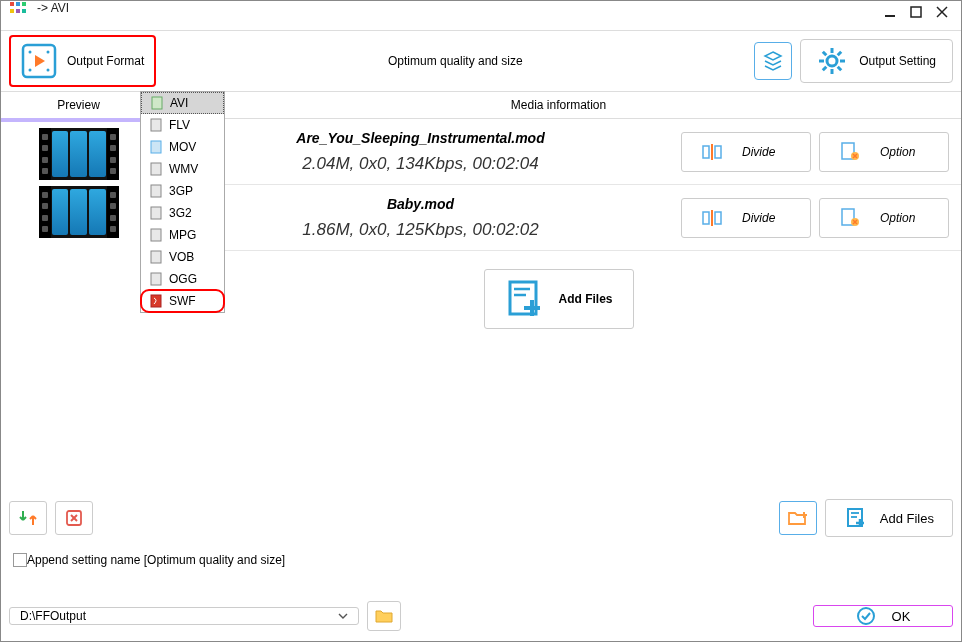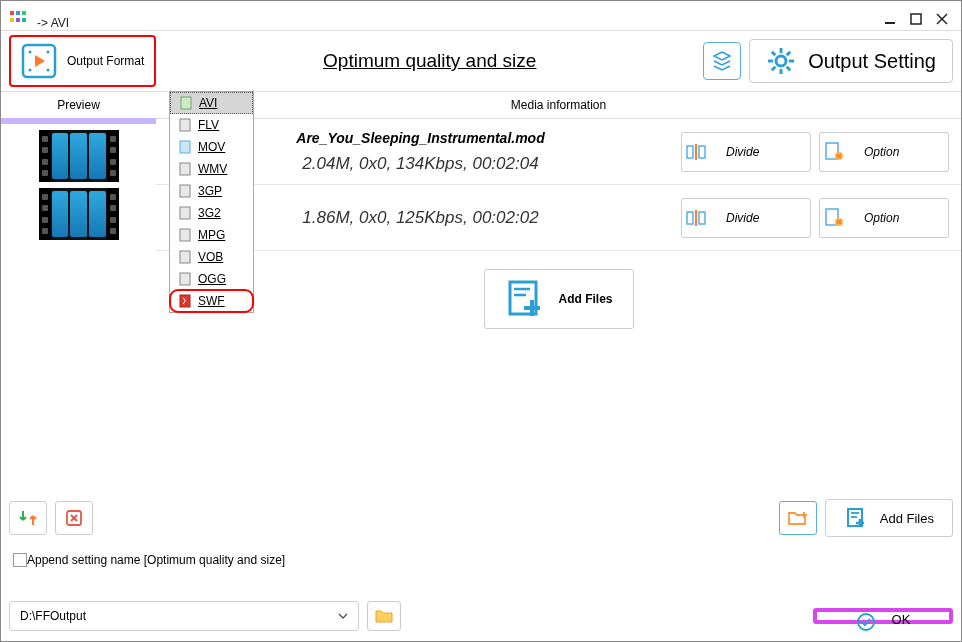"-> AVI" .titlebar { align-items: flex-end -> flex-start }
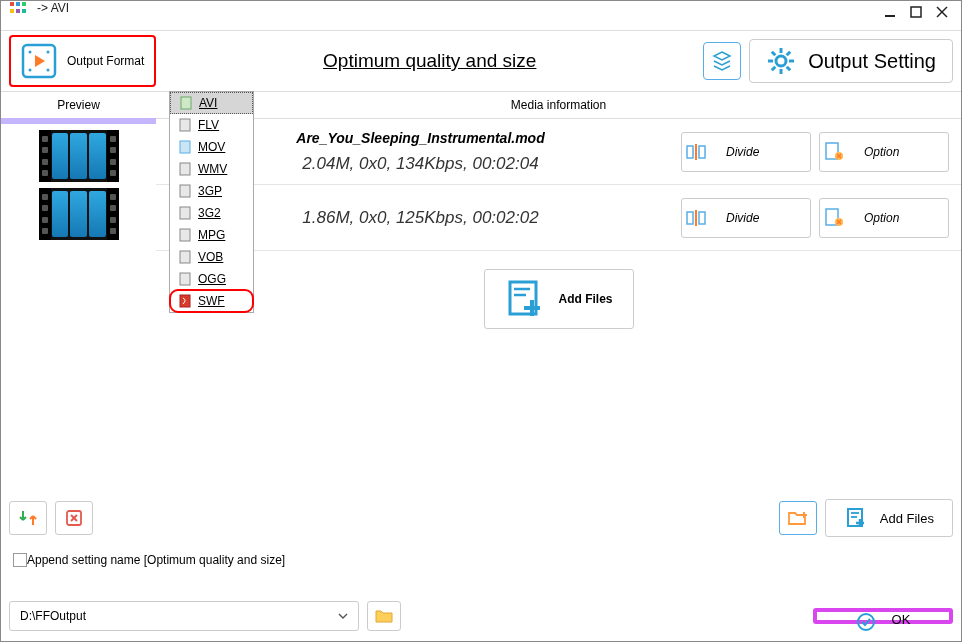"Optimum quality and size" .toolbar-center { font-size: 19px -> 12px; text-decoration: underline -> none }
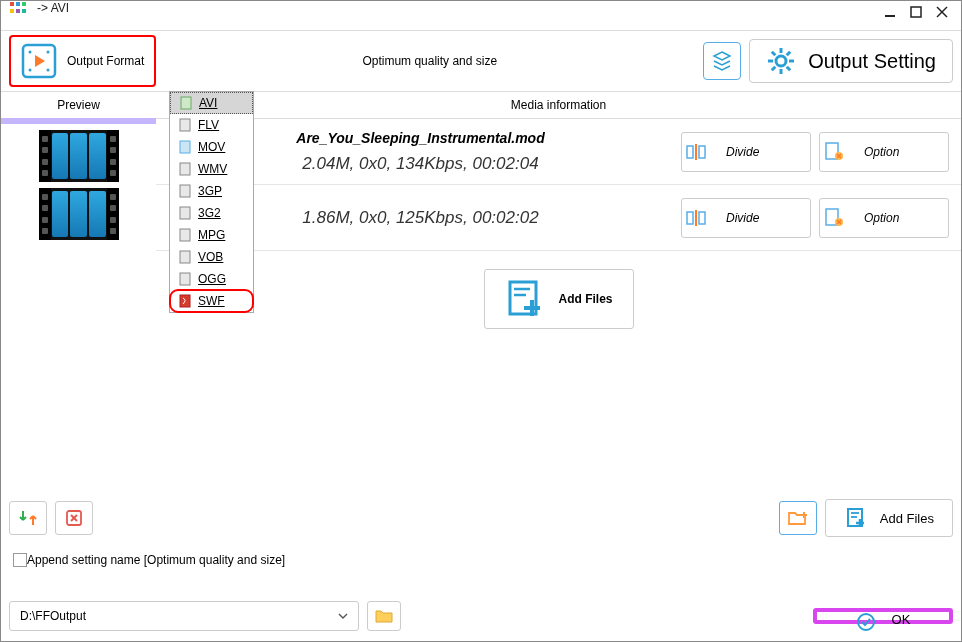"Output Setting" .os-label { font-size: 20px -> 12px }
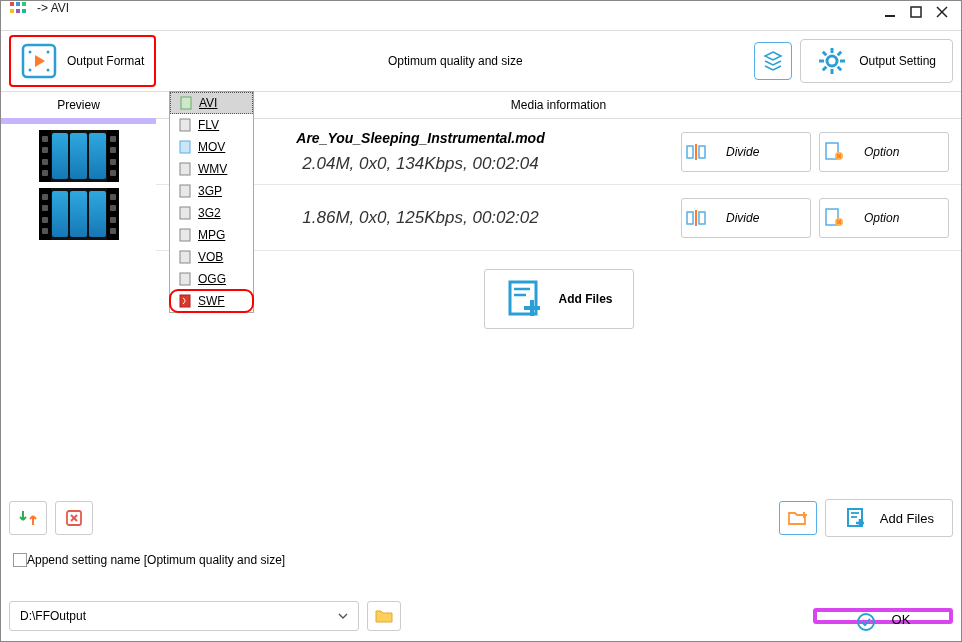"Preview" .preview-header { border-bottom: 6px solid #c4b5fd -> 4px solid #c4b5fd }
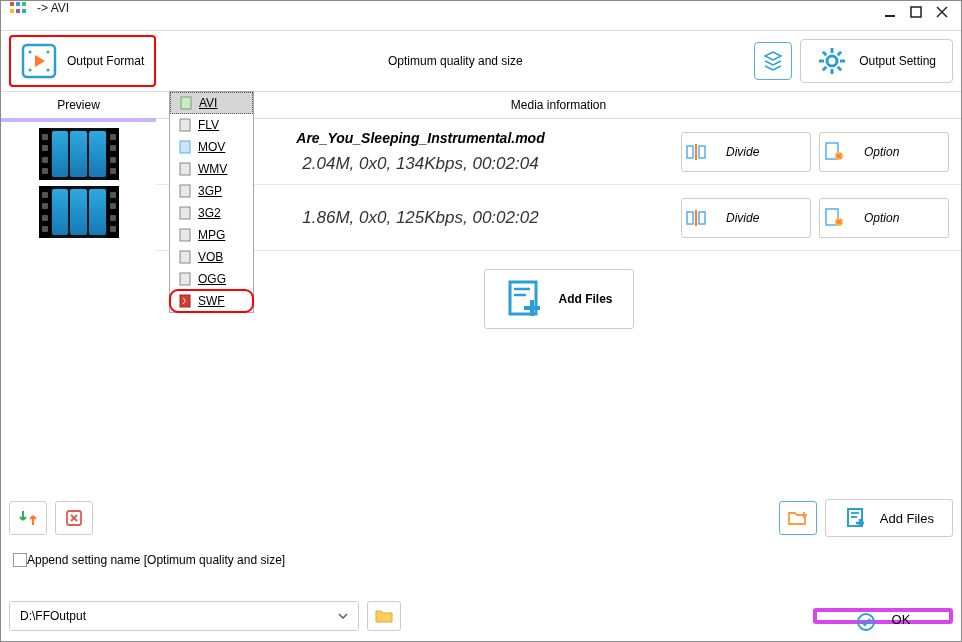"AVI" .format-dropdown { left: 168px -> 139px; text-decoration: underline -> none }
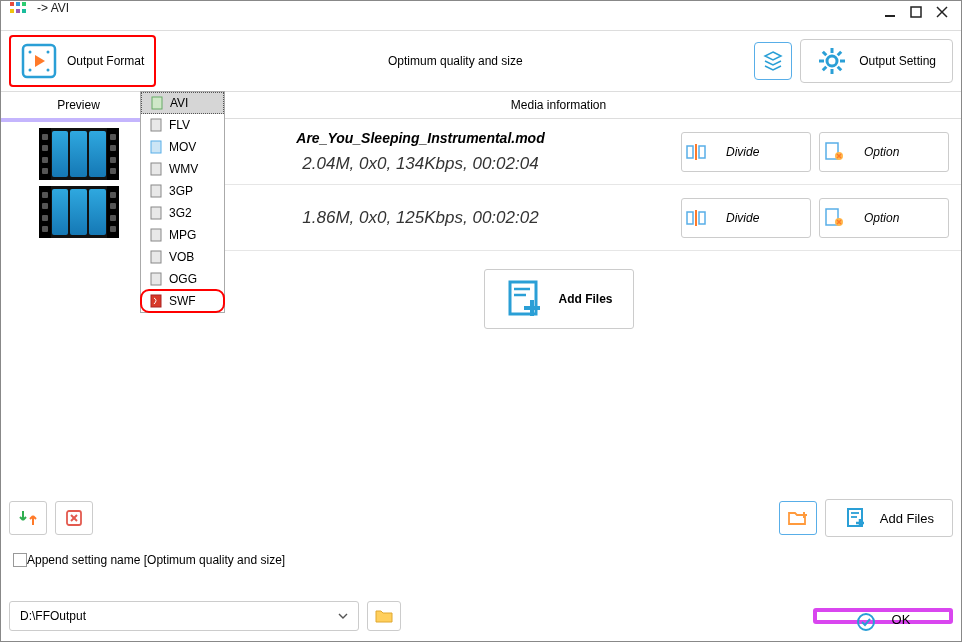"Divide" .action-btn { padding: 8px 4px -> 8px 20px }
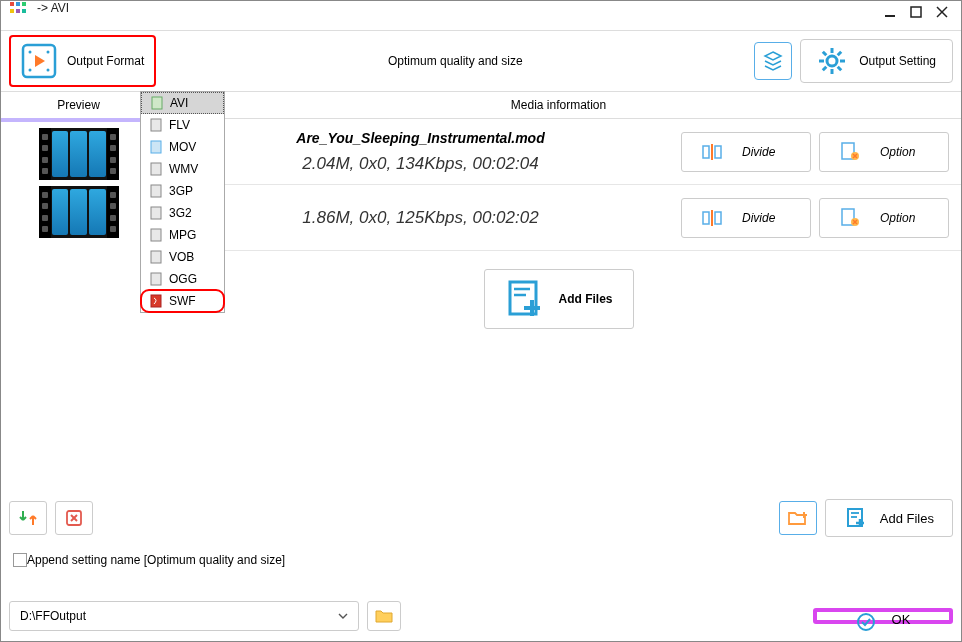"Baby.mod" div.file-name { html: none -> <div>Baby.mod</div> }
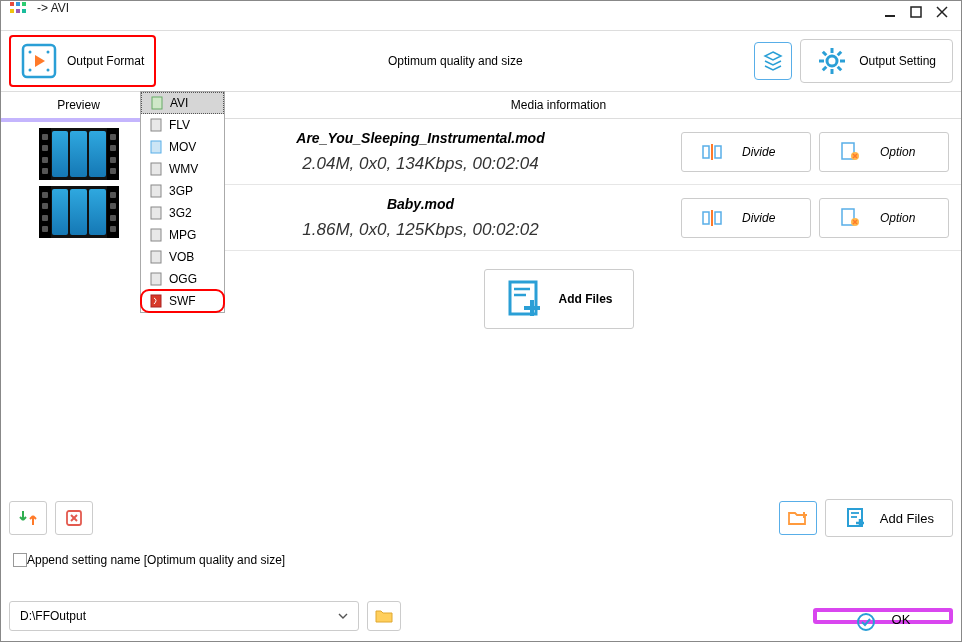"D:\FFOutput" .path-combo { height: 30px -> 18px }
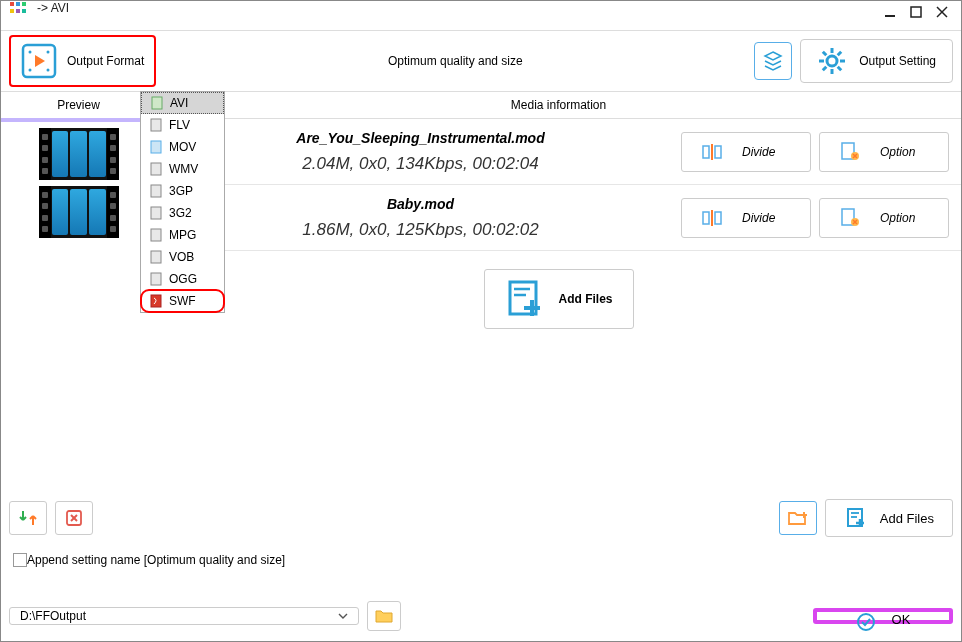"OK" .ok-btn { align-items: flex-start -> center; border: 4px solid #d946ef -> 1px solid #d946ef; height: 16px -> 22px }
